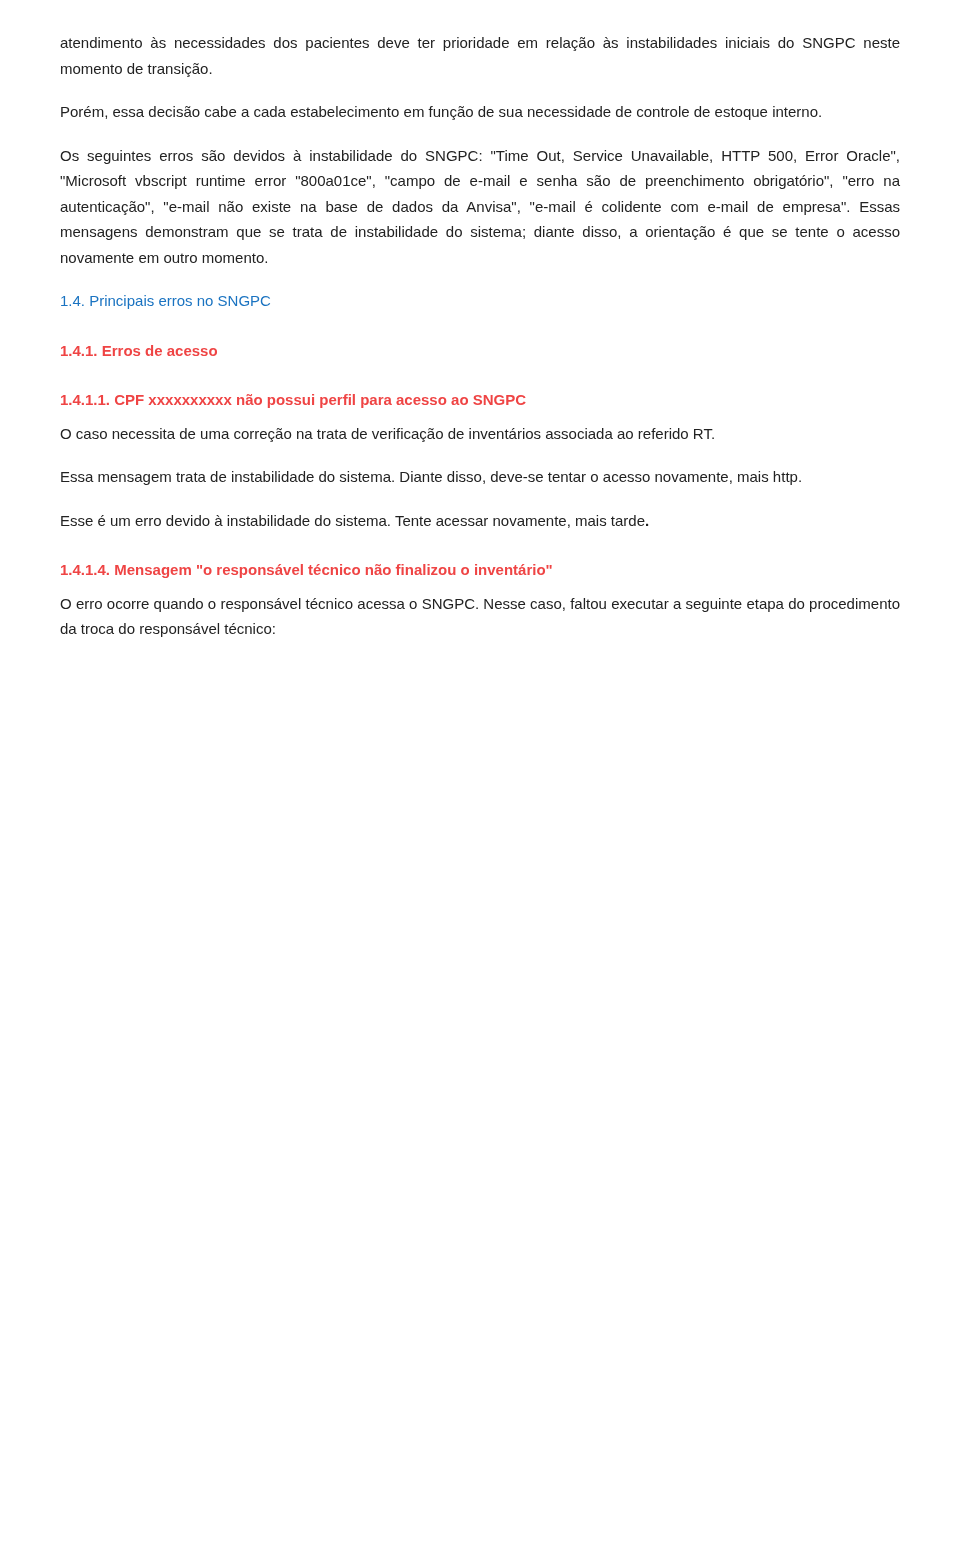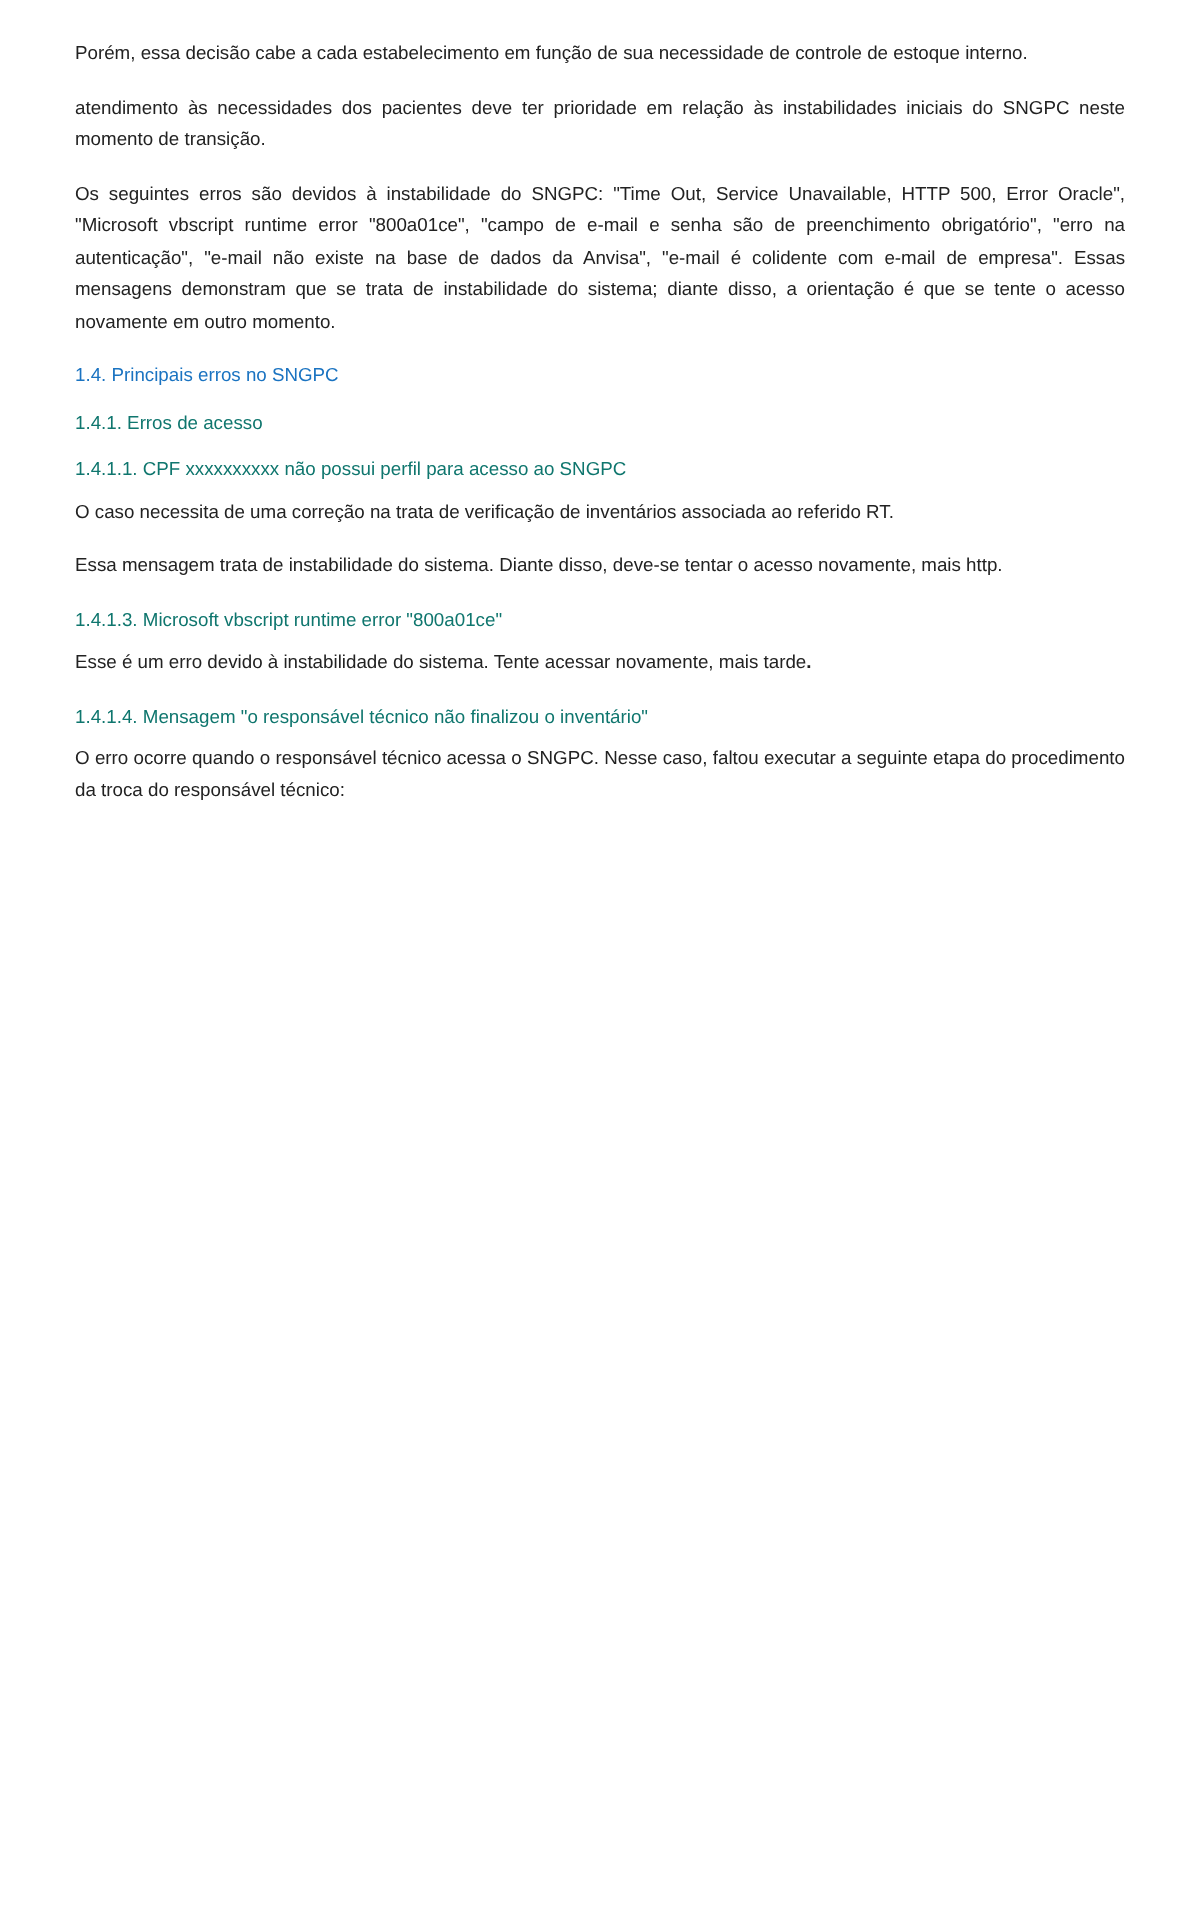"Porém, essa decisão cabe a" p.paragraph { order: before "atendimento às necessidades dos" -> after "atendimento às necessidades dos" }
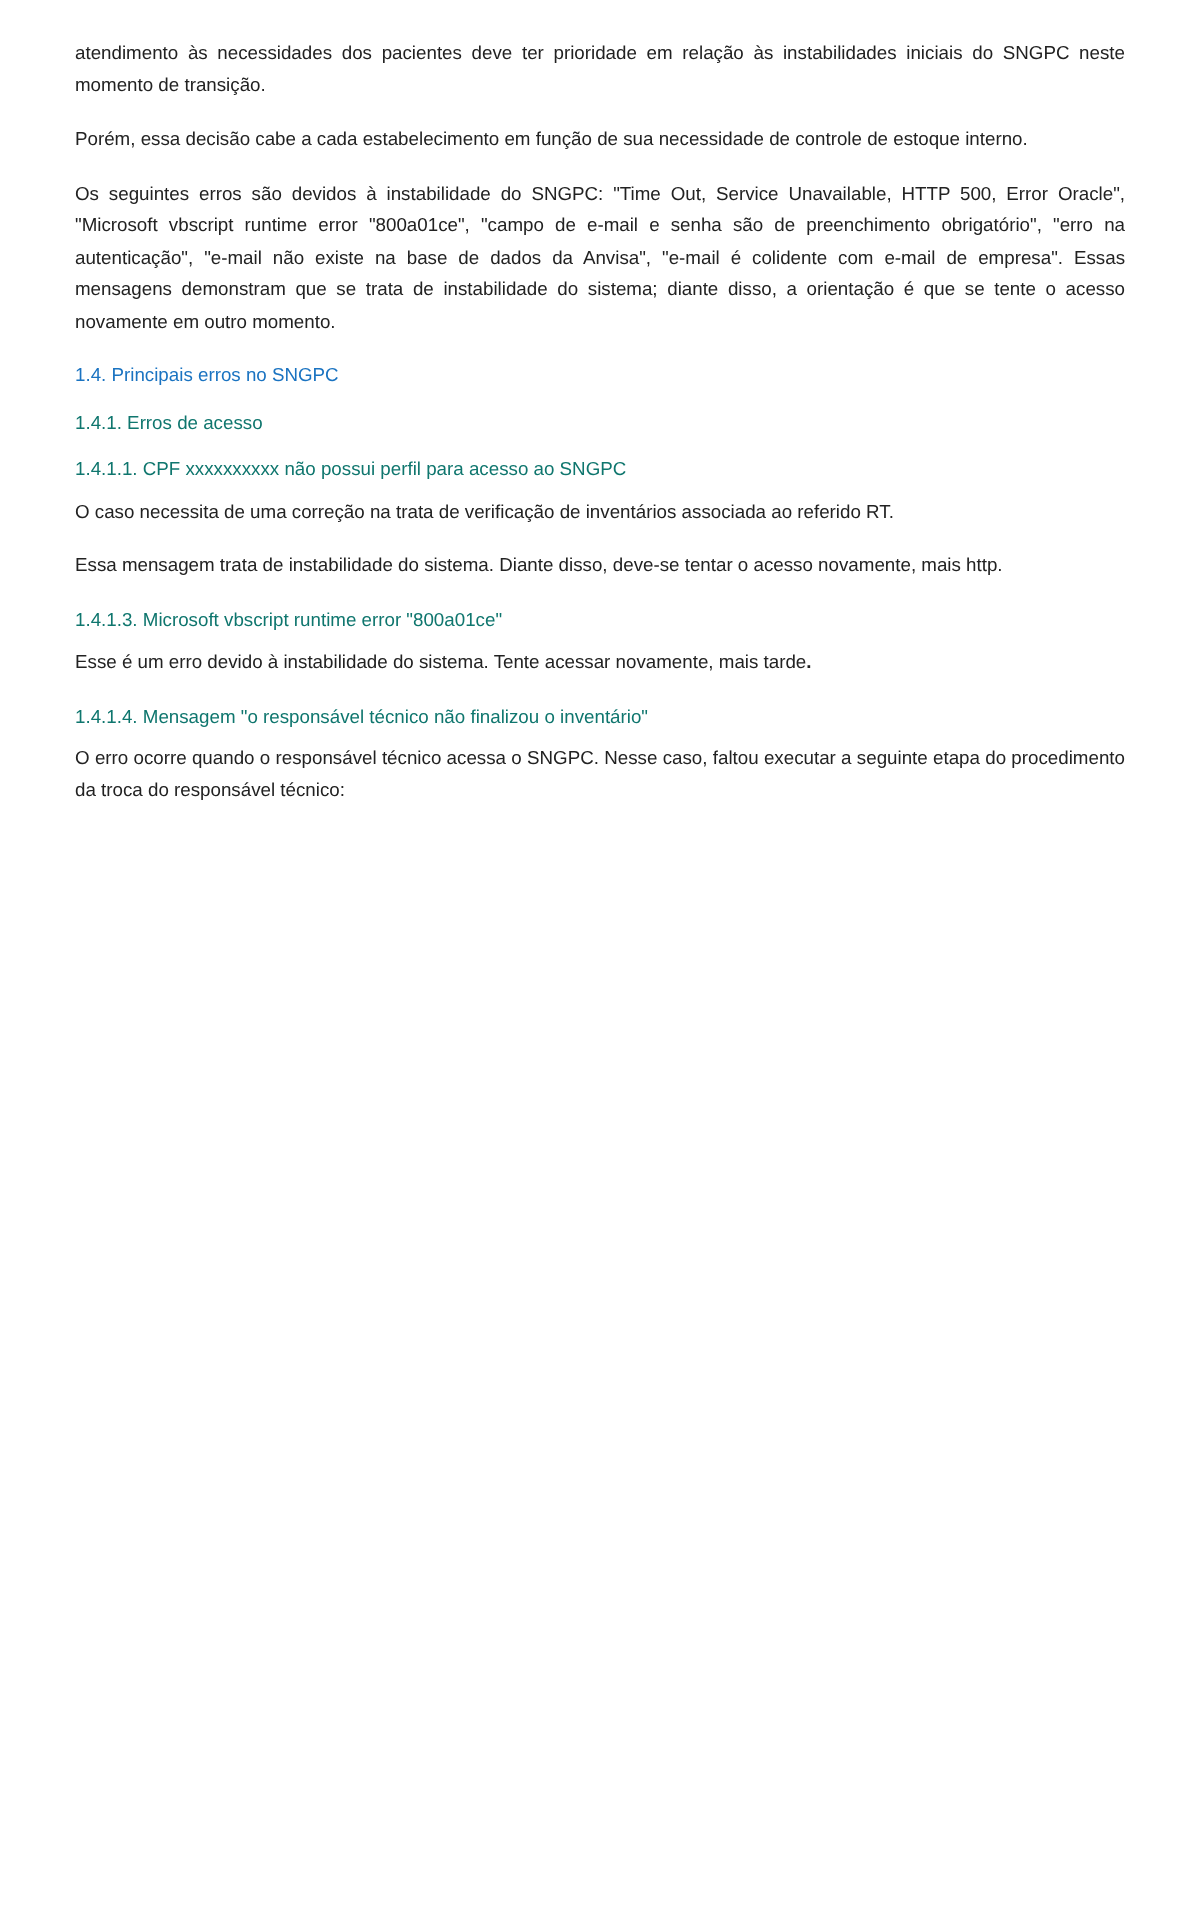"1.4.1. Erros de acesso" .sub-heading { color: #0f766e -> #ef4444; font-weight: normal -> bold; margin-top: 12px -> 24px }
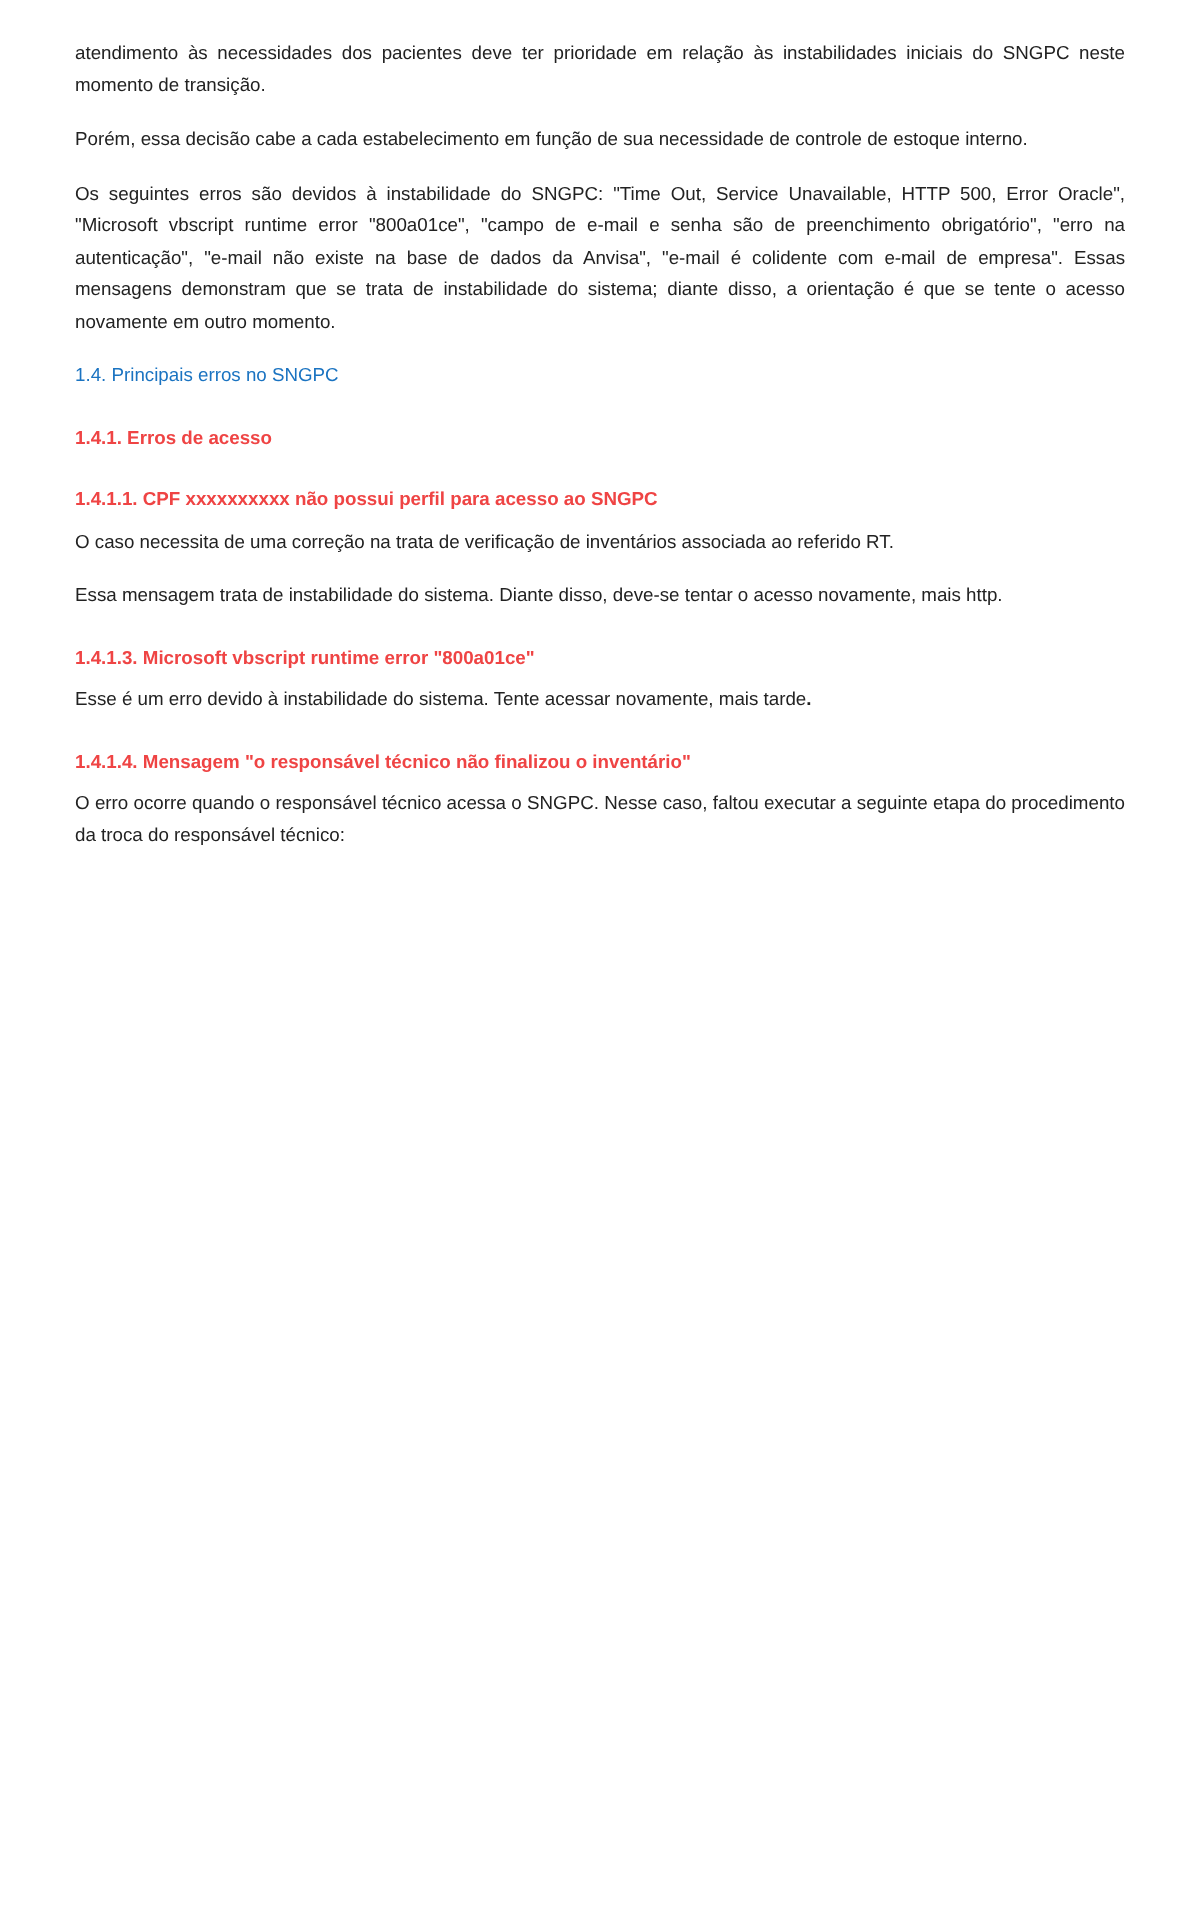"1.4.1.3. Microsoft vbscript runtime" p.sub-heading { html: <p> <span>1.4.1.3. Microsoft vbscript runtime error "800a01ce"</span> </p> -> none }
